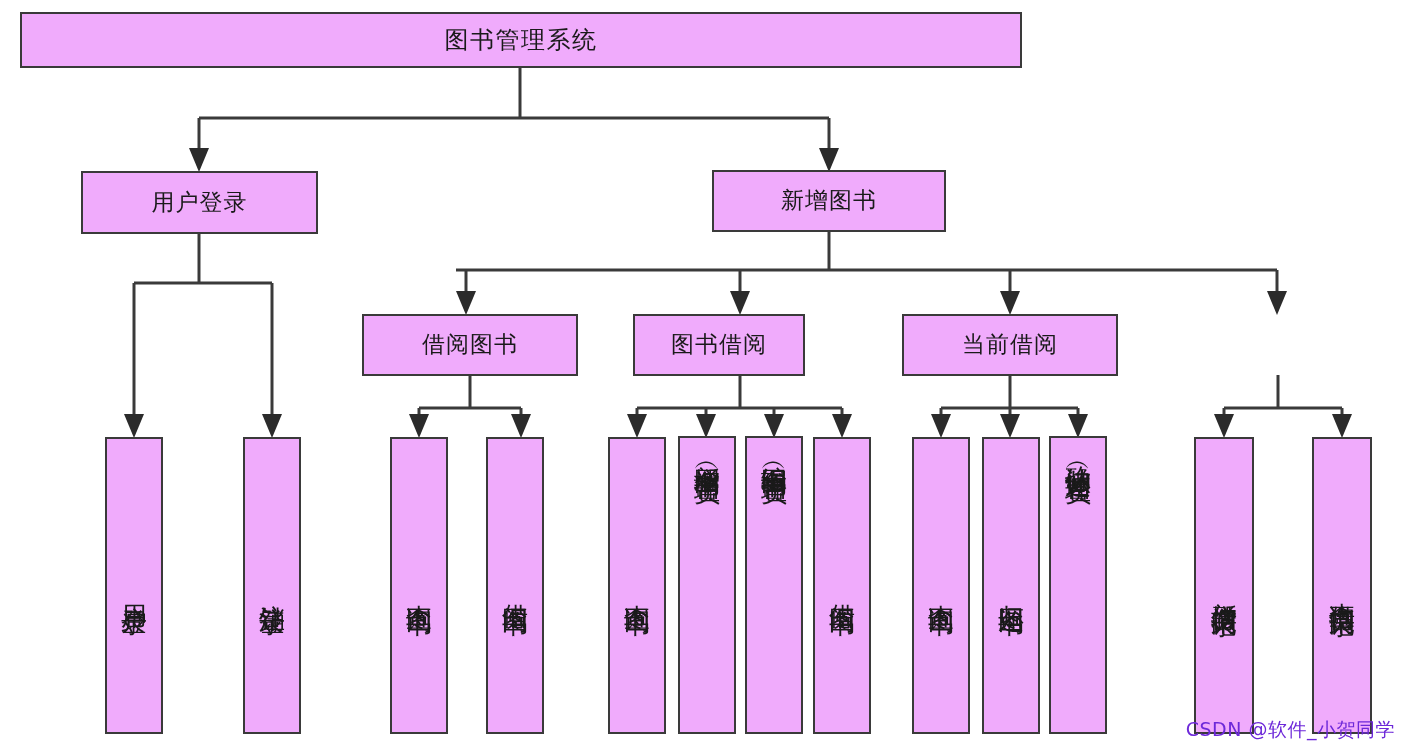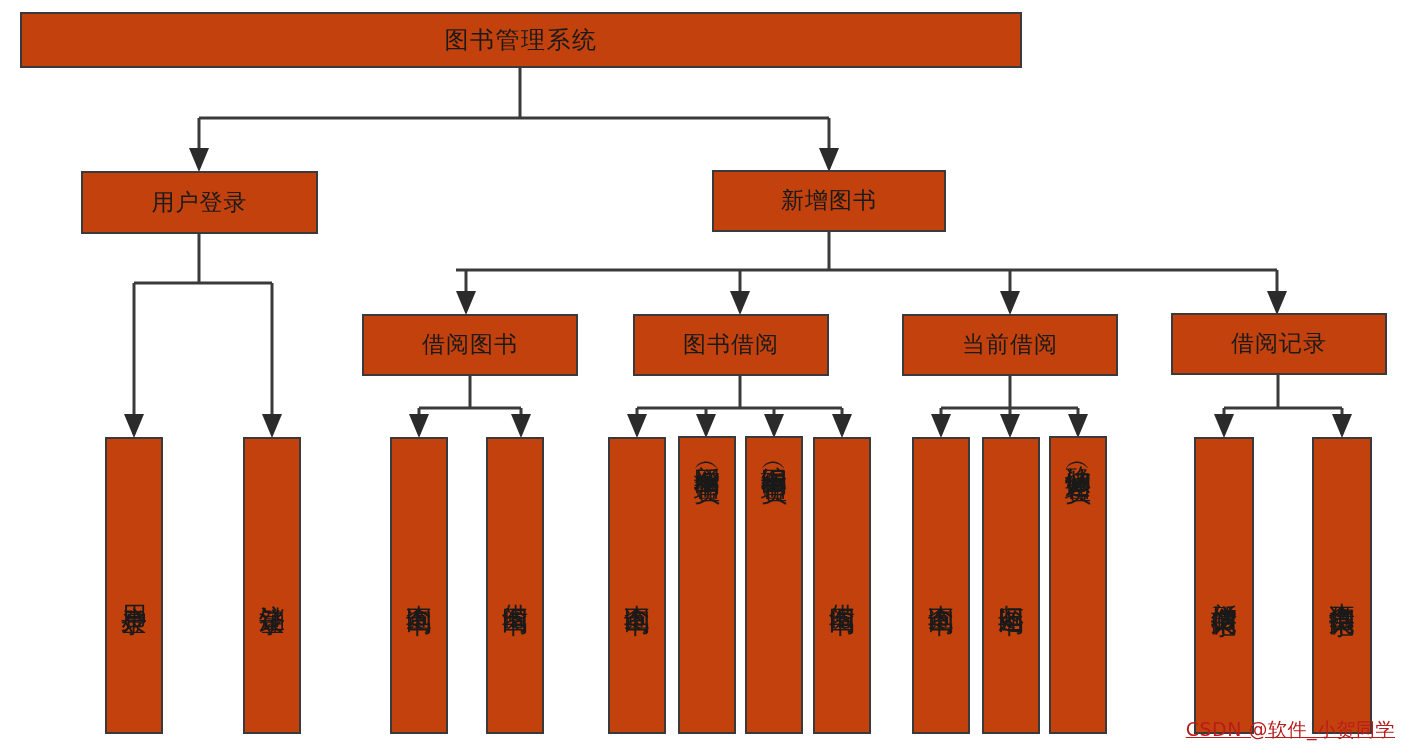"图书管理系统" .node { background: #c2410c -> #f0abfc }
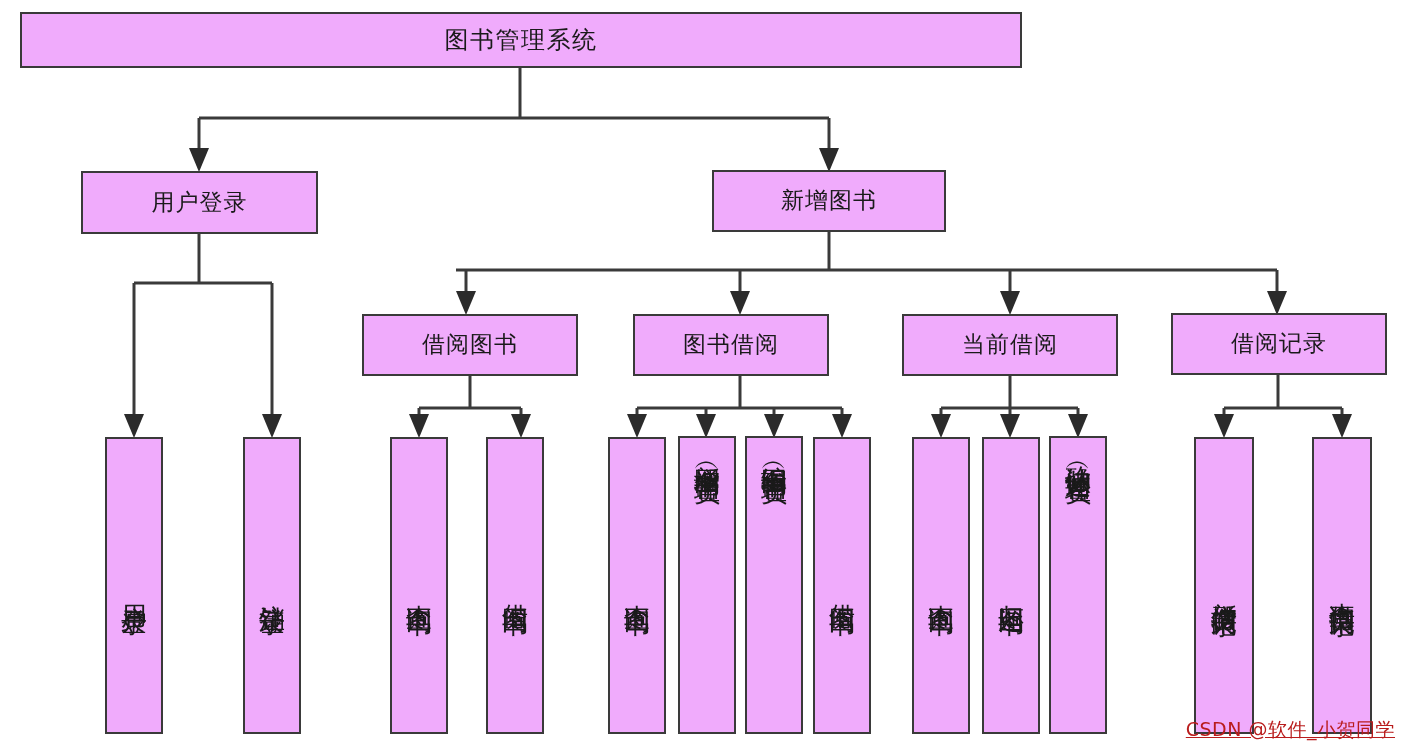"图书借阅" div.node { width: 196px -> 172px }
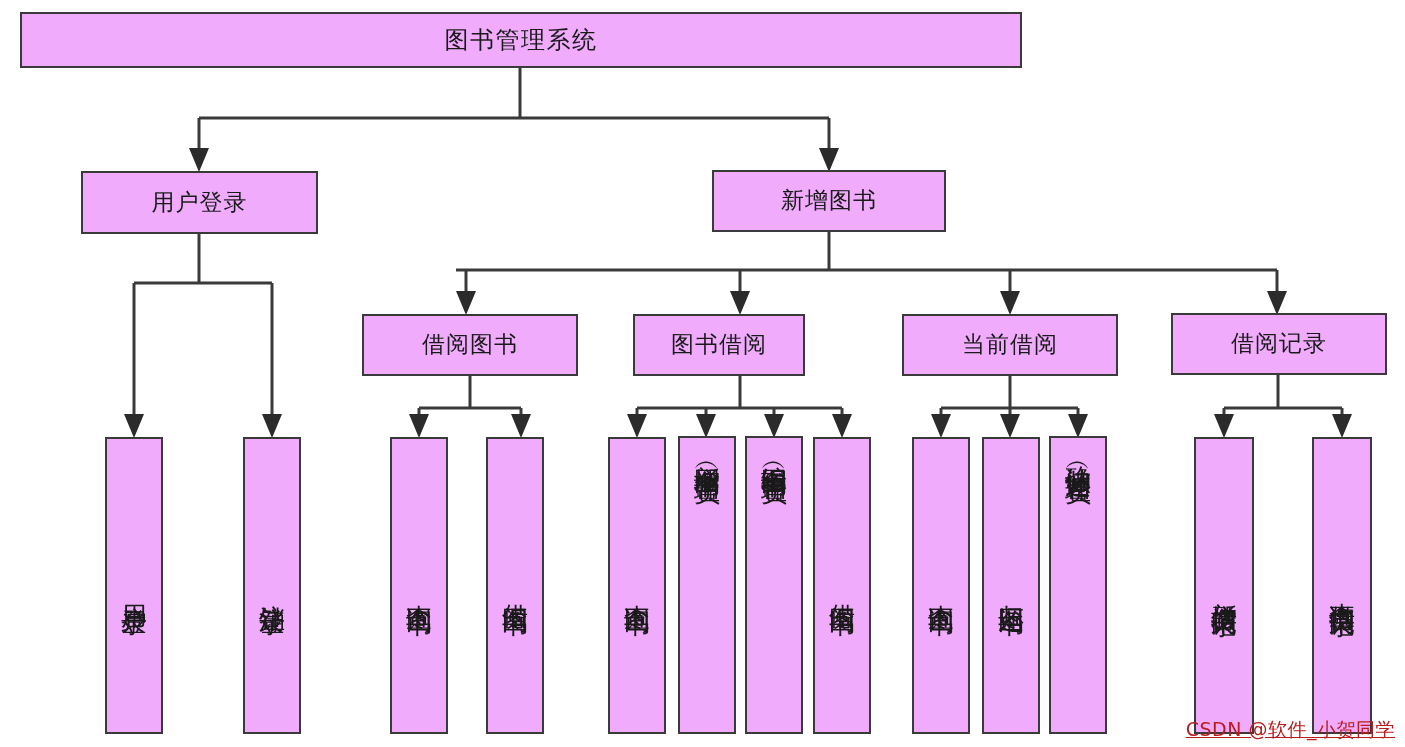"借阅记录" div.node { html: <div> <span>借阅记录</span> </div> -> none }
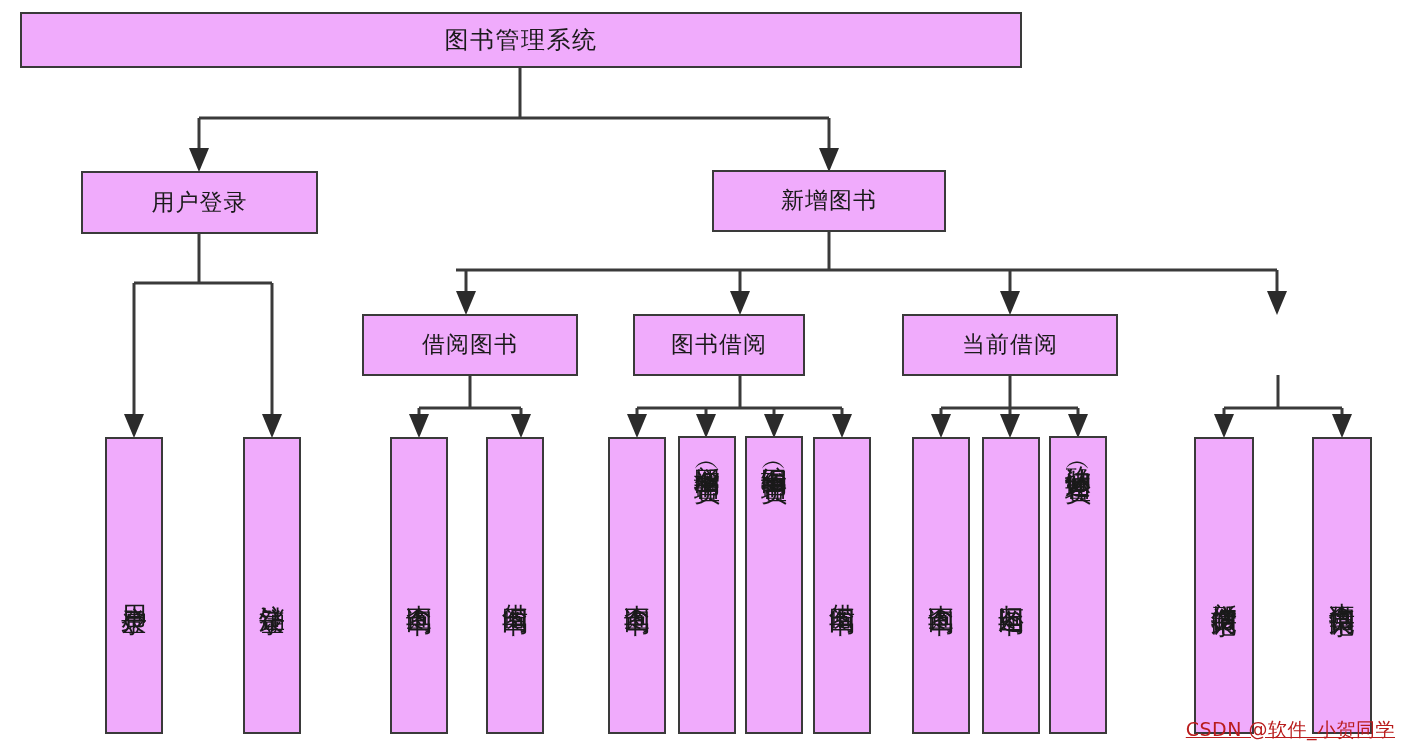"CSDN @软件_小贺同学" #watermark { color: #b91c1c -> #6d28d9; text-decoration: underline -> none }
